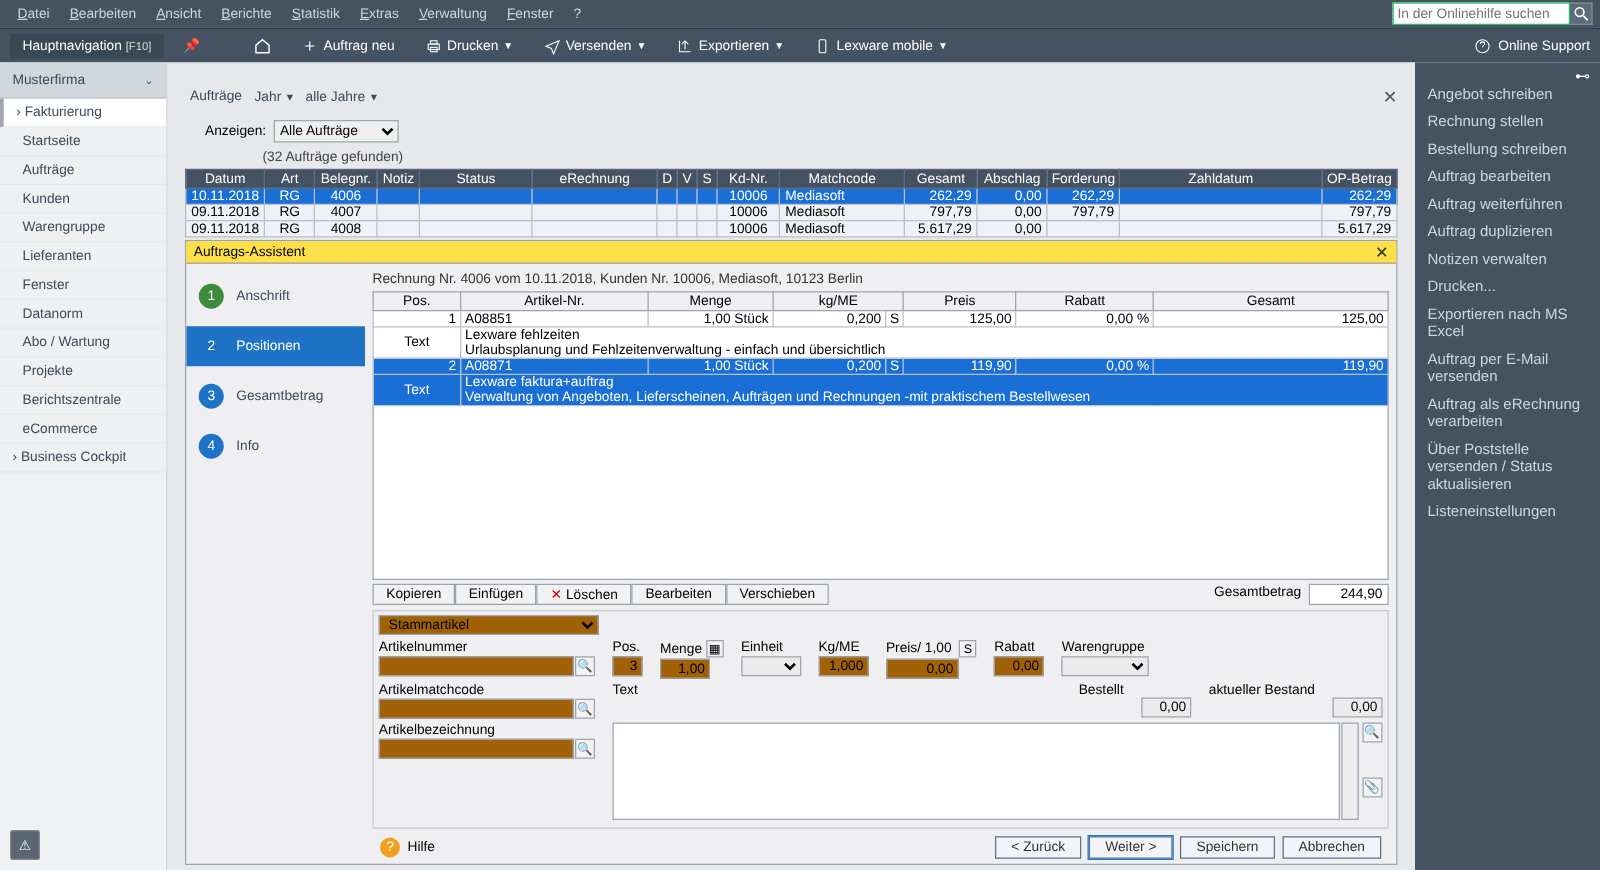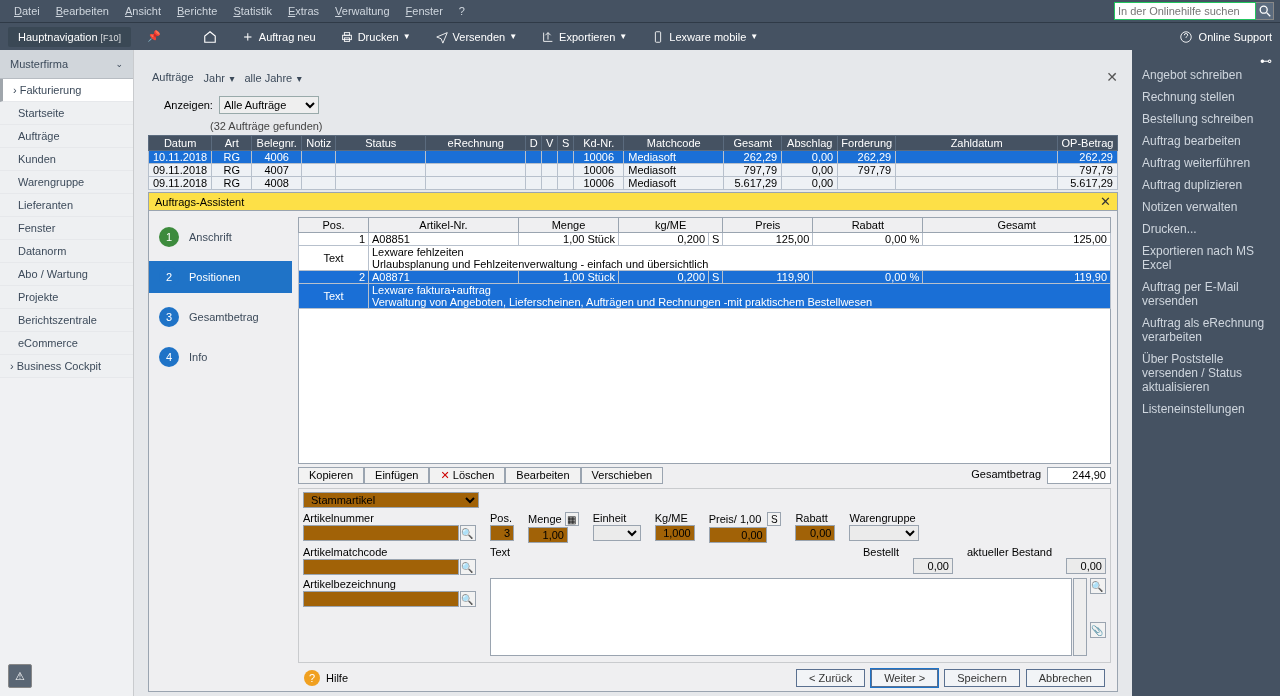"Rechnung Nr. 4006 vom 10.11.2018," div.breadc { html: none -> <div>Rechnung Nr. 4006 vom 10.11.2018, Kunden Nr. 10006, Mediasoft, 10123 Berlin</div> }
